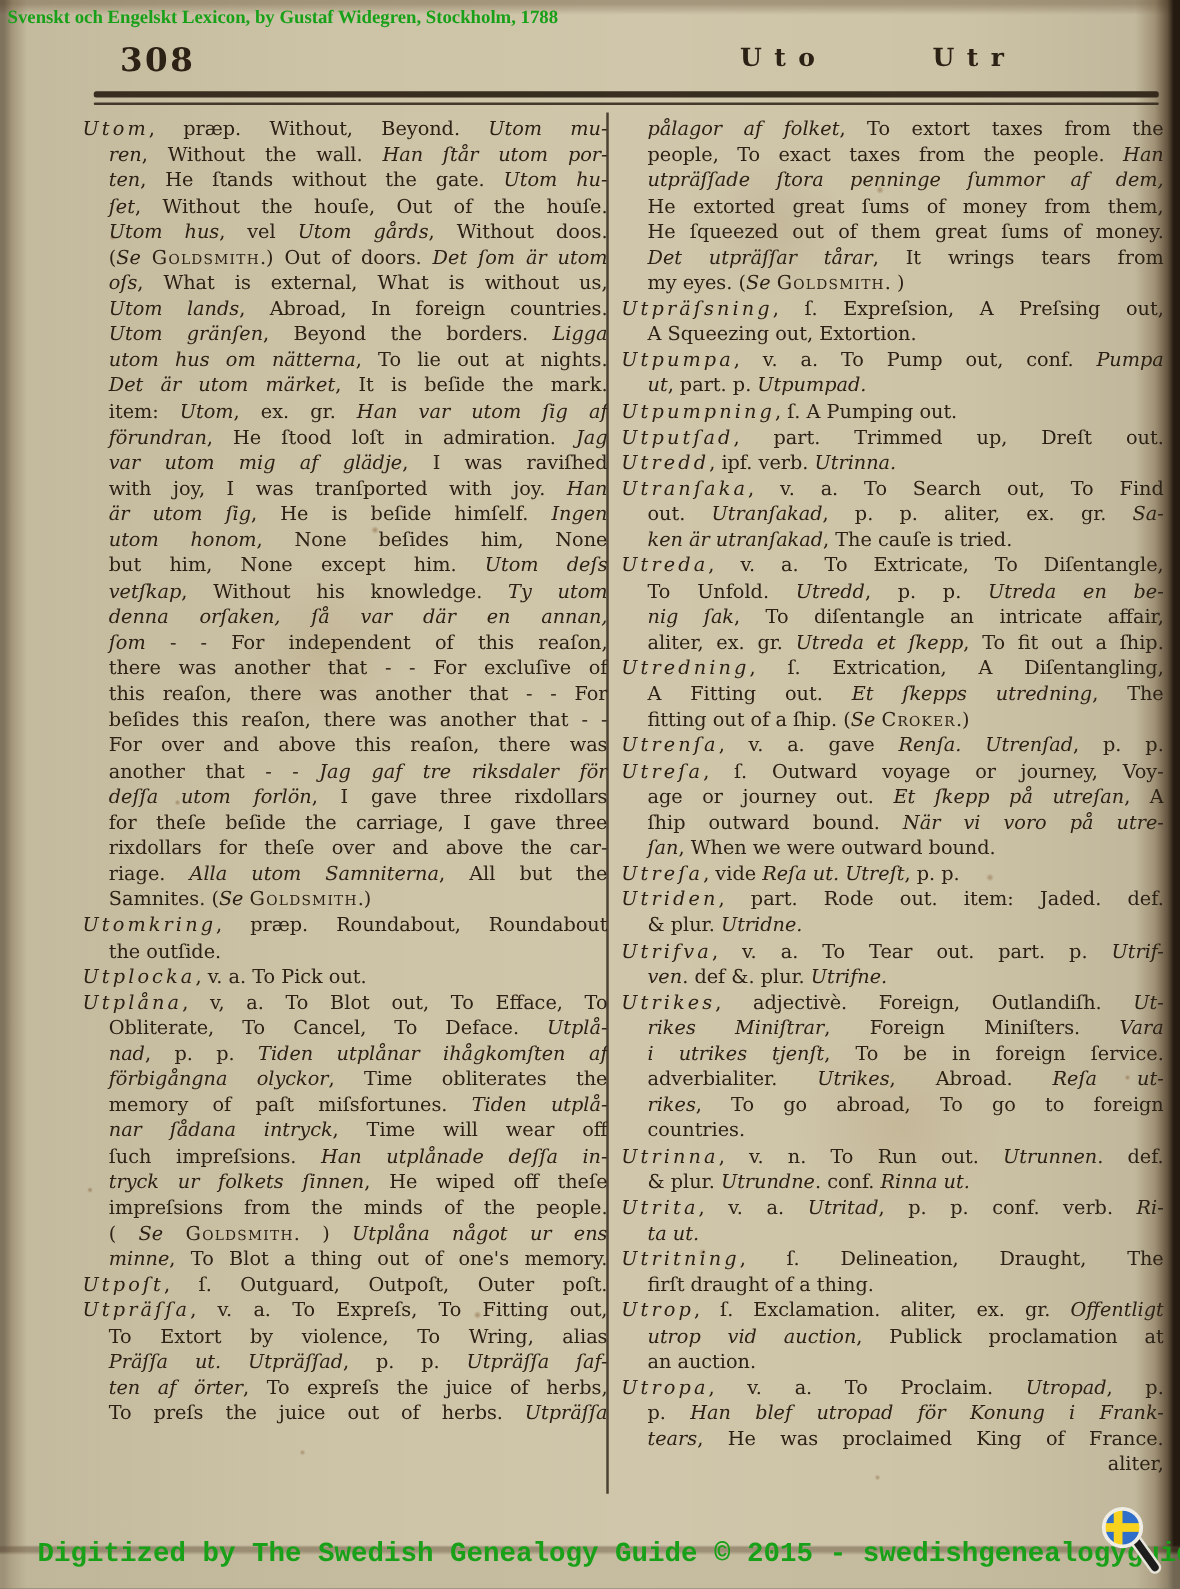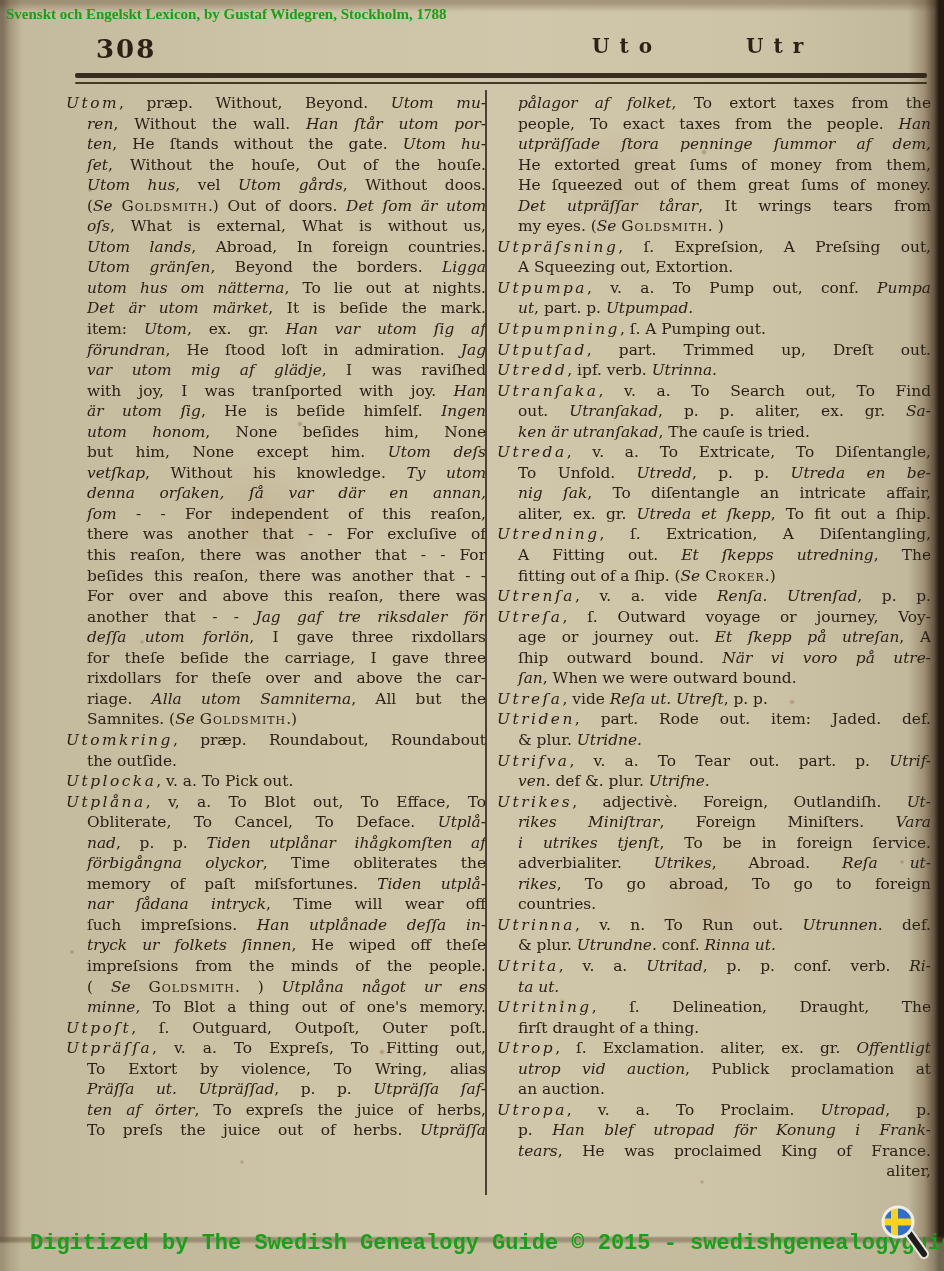", v. a. vide" span.s-r { text: vide -> gave }
